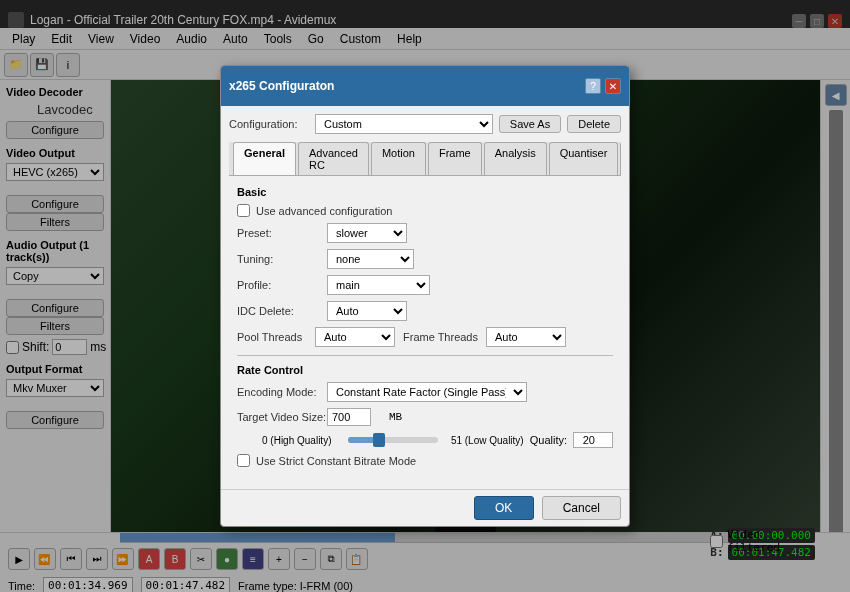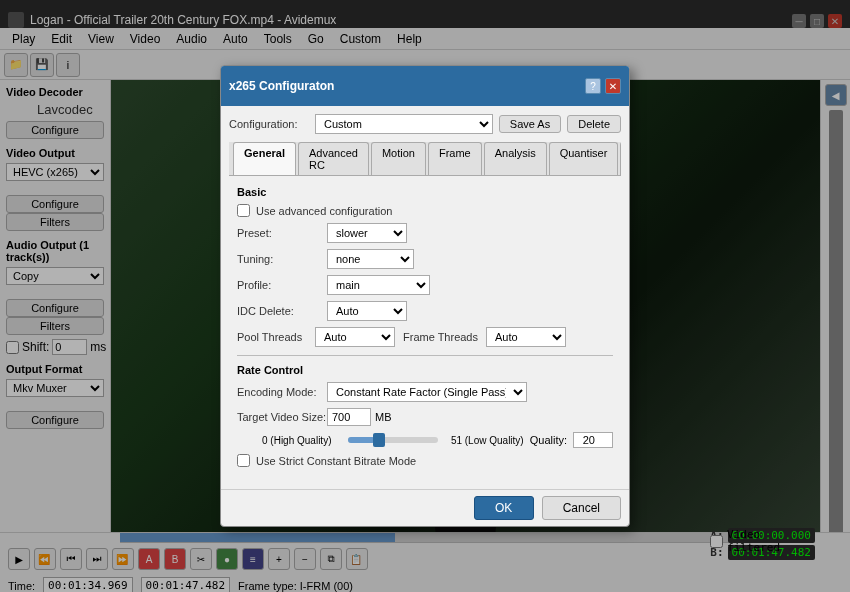"MB" span { font-family: none -> Liberation Mono, monospace; margin-left: 4px -> 18px }
